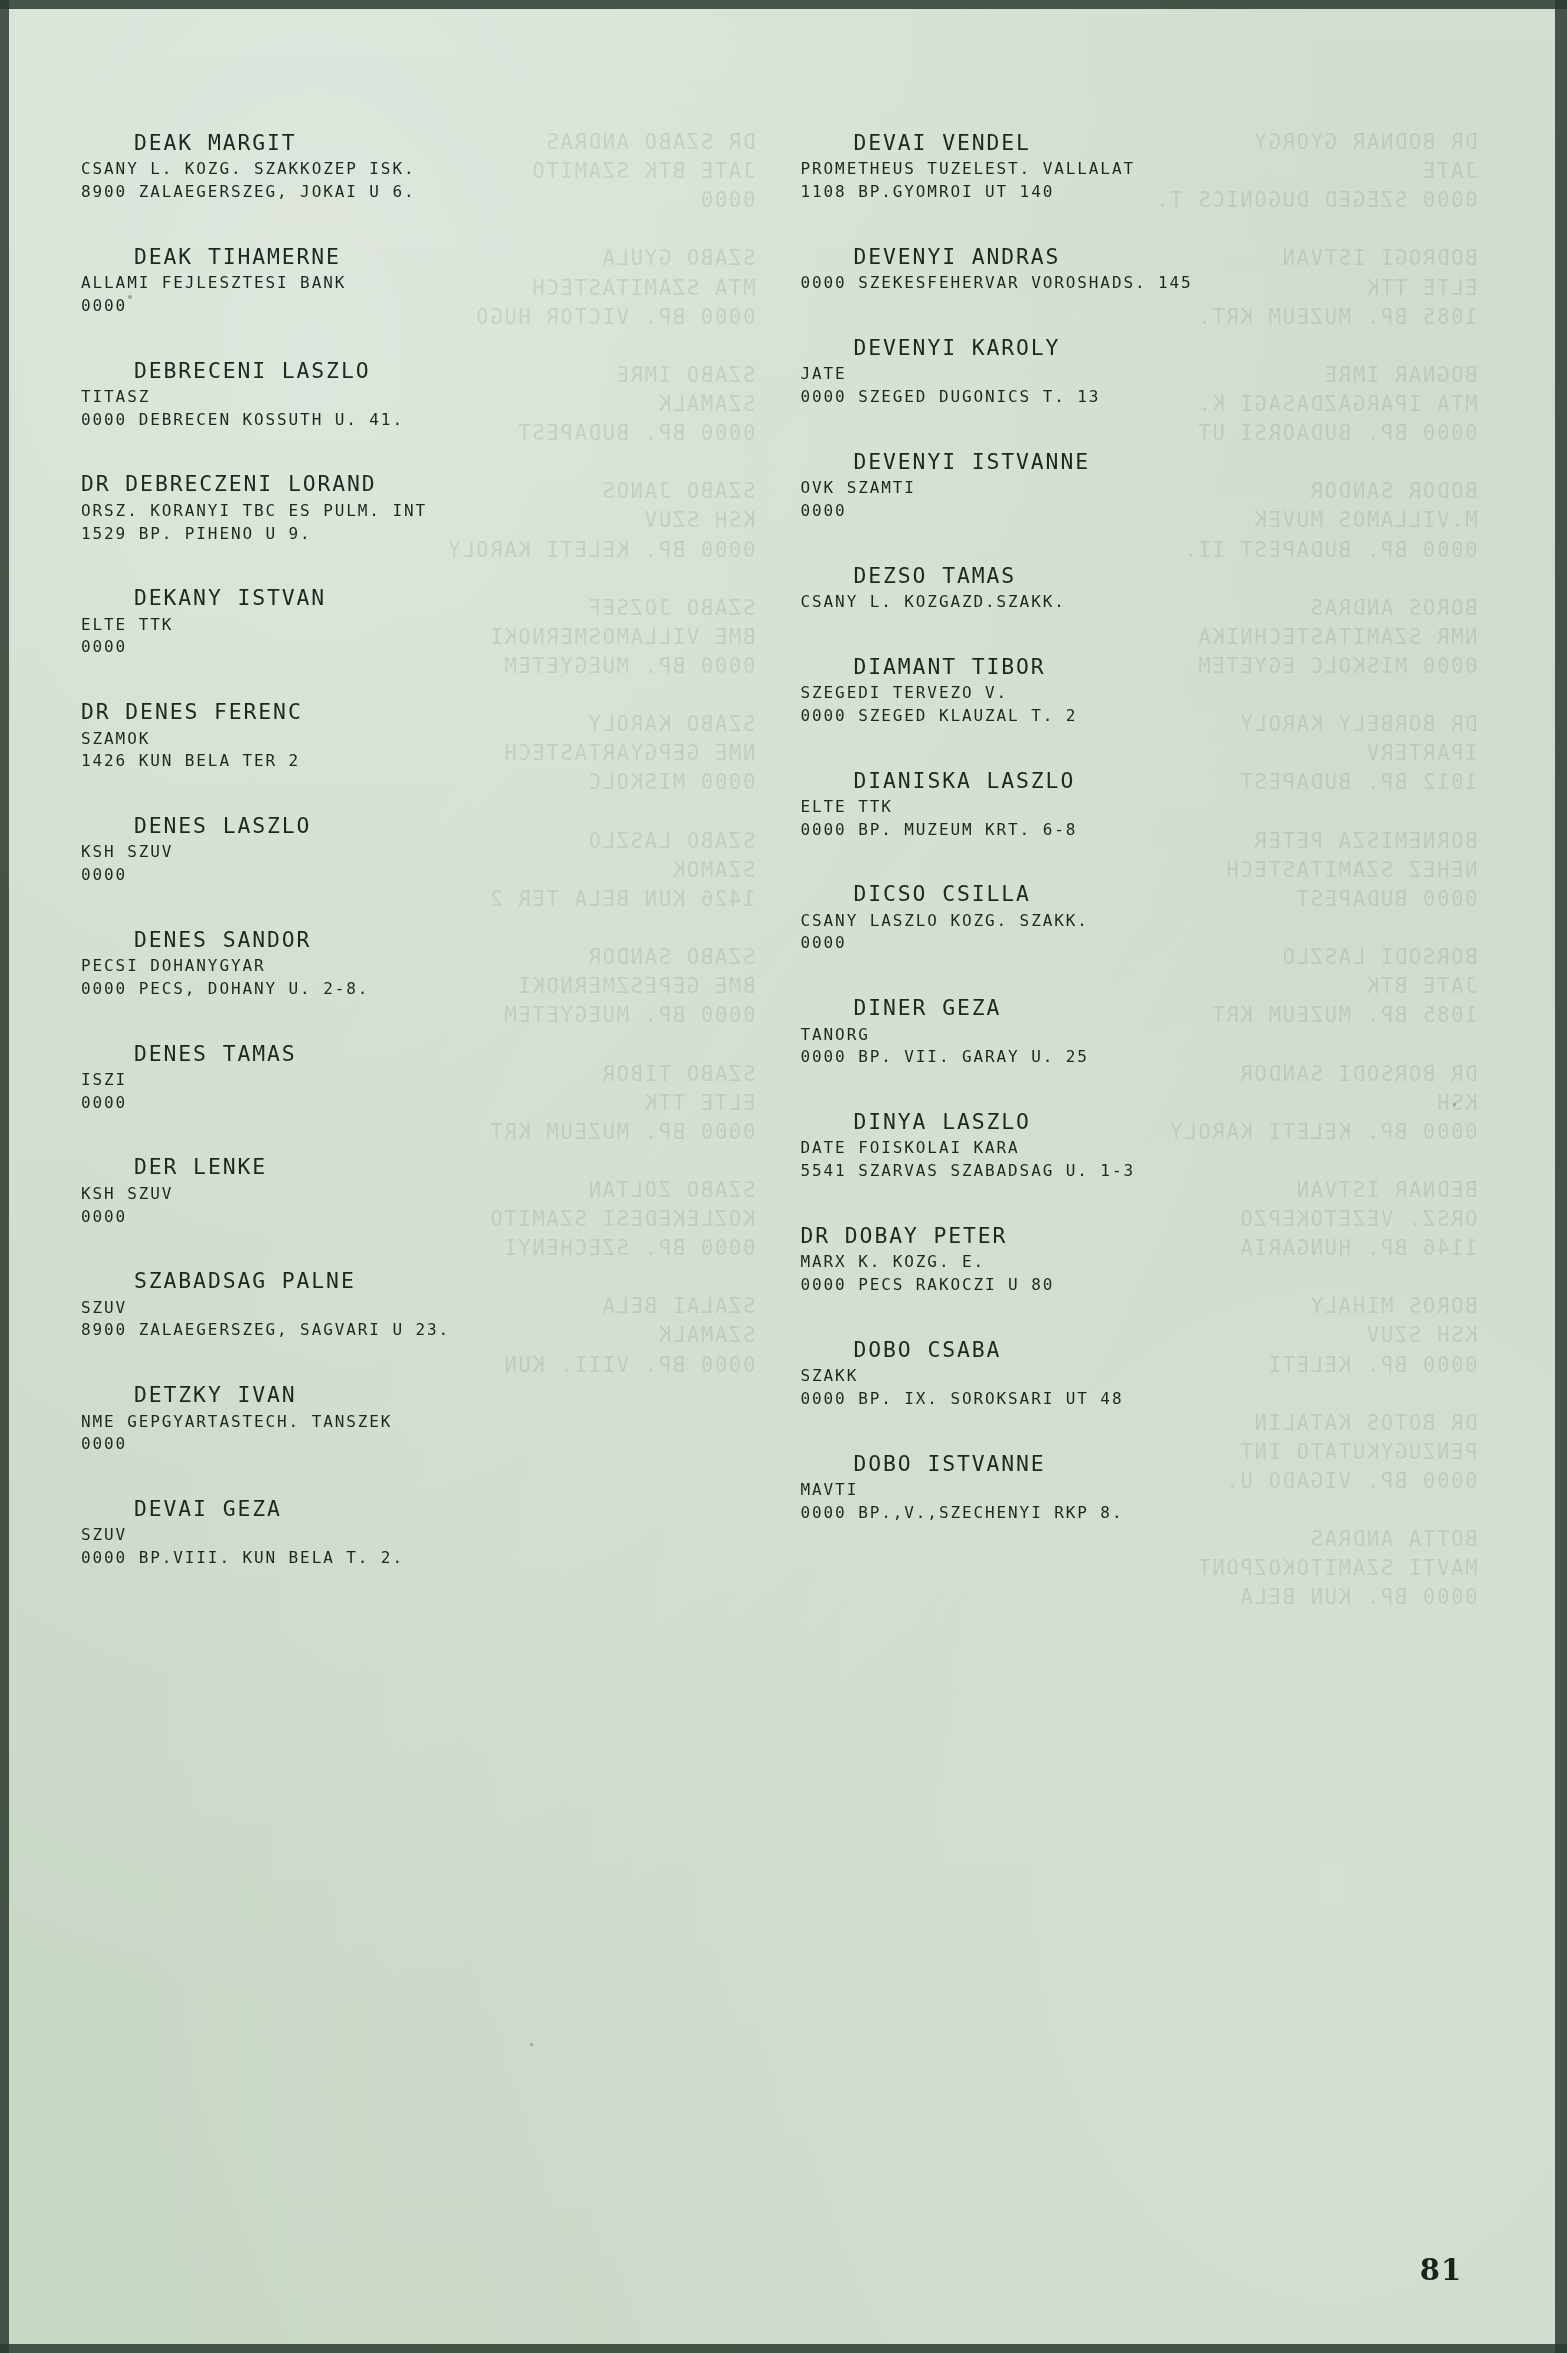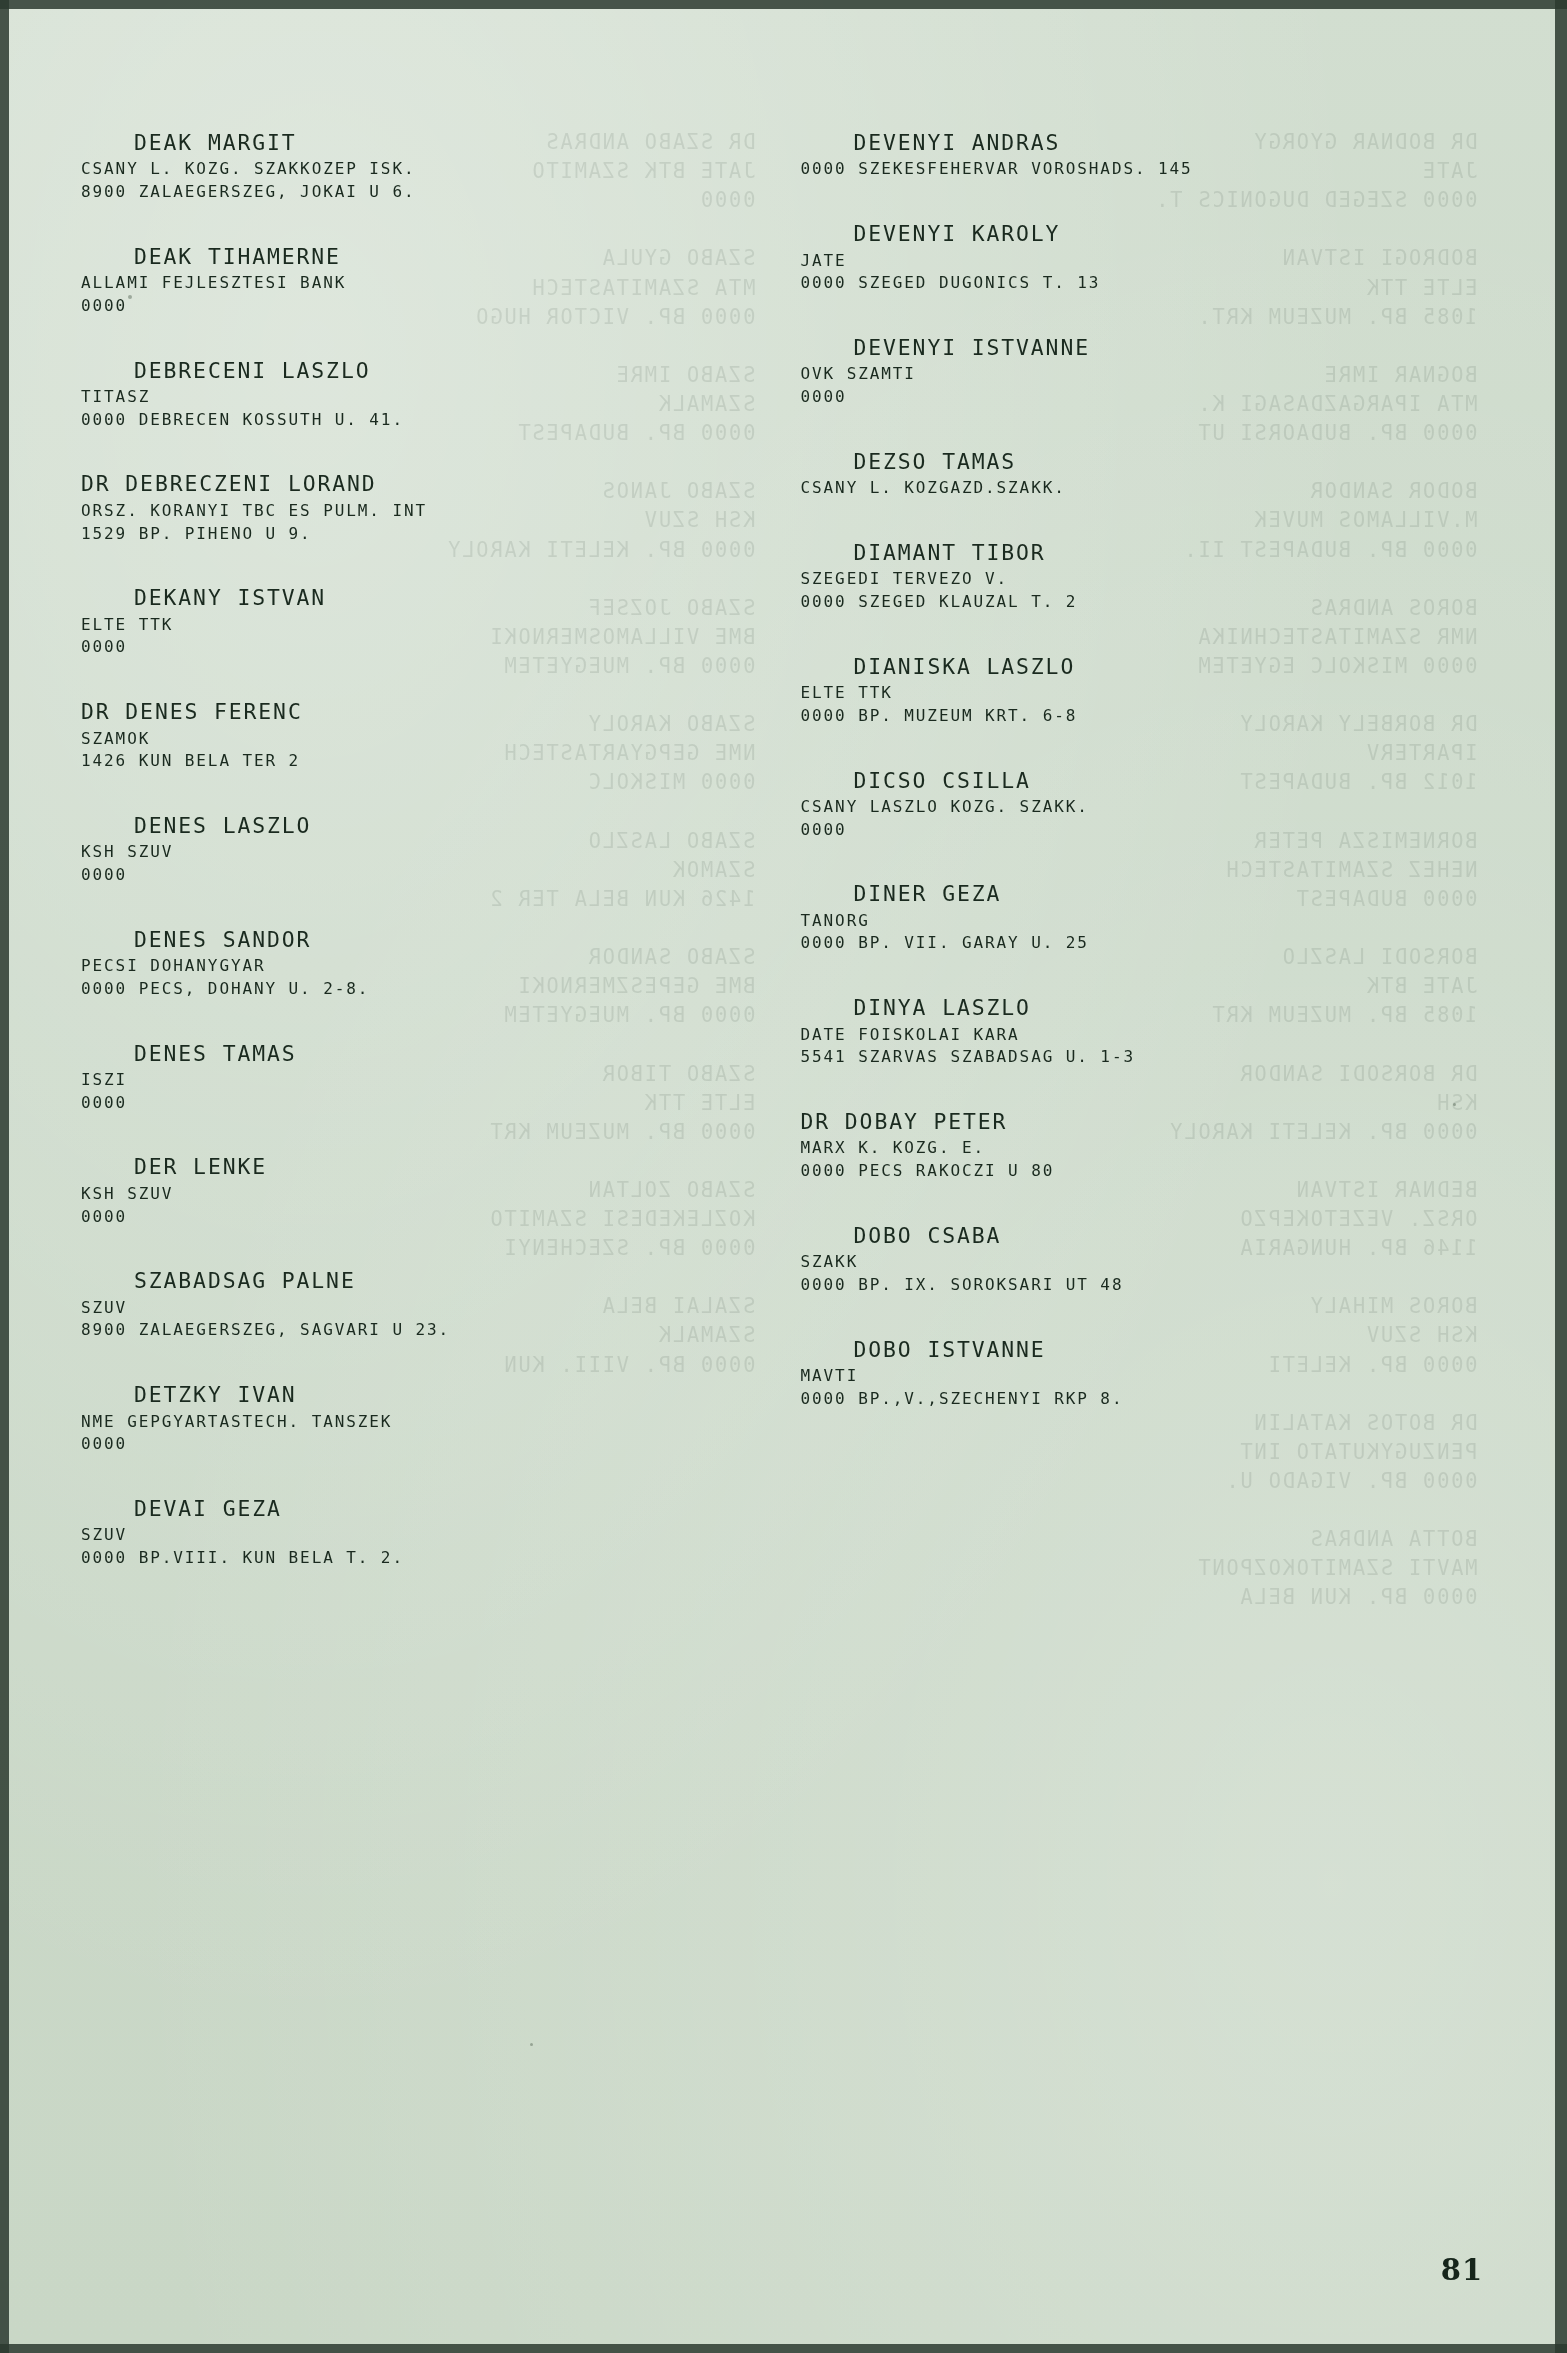"DEVAI VENDEL" div.entry { html: none -> <div> <div>DEVAI VENDEL</div> <div>PROMETHEUS TUZELEST. VALLALAT</div> <div>1108 BP.GYOMROI UT 140</div> </div> }
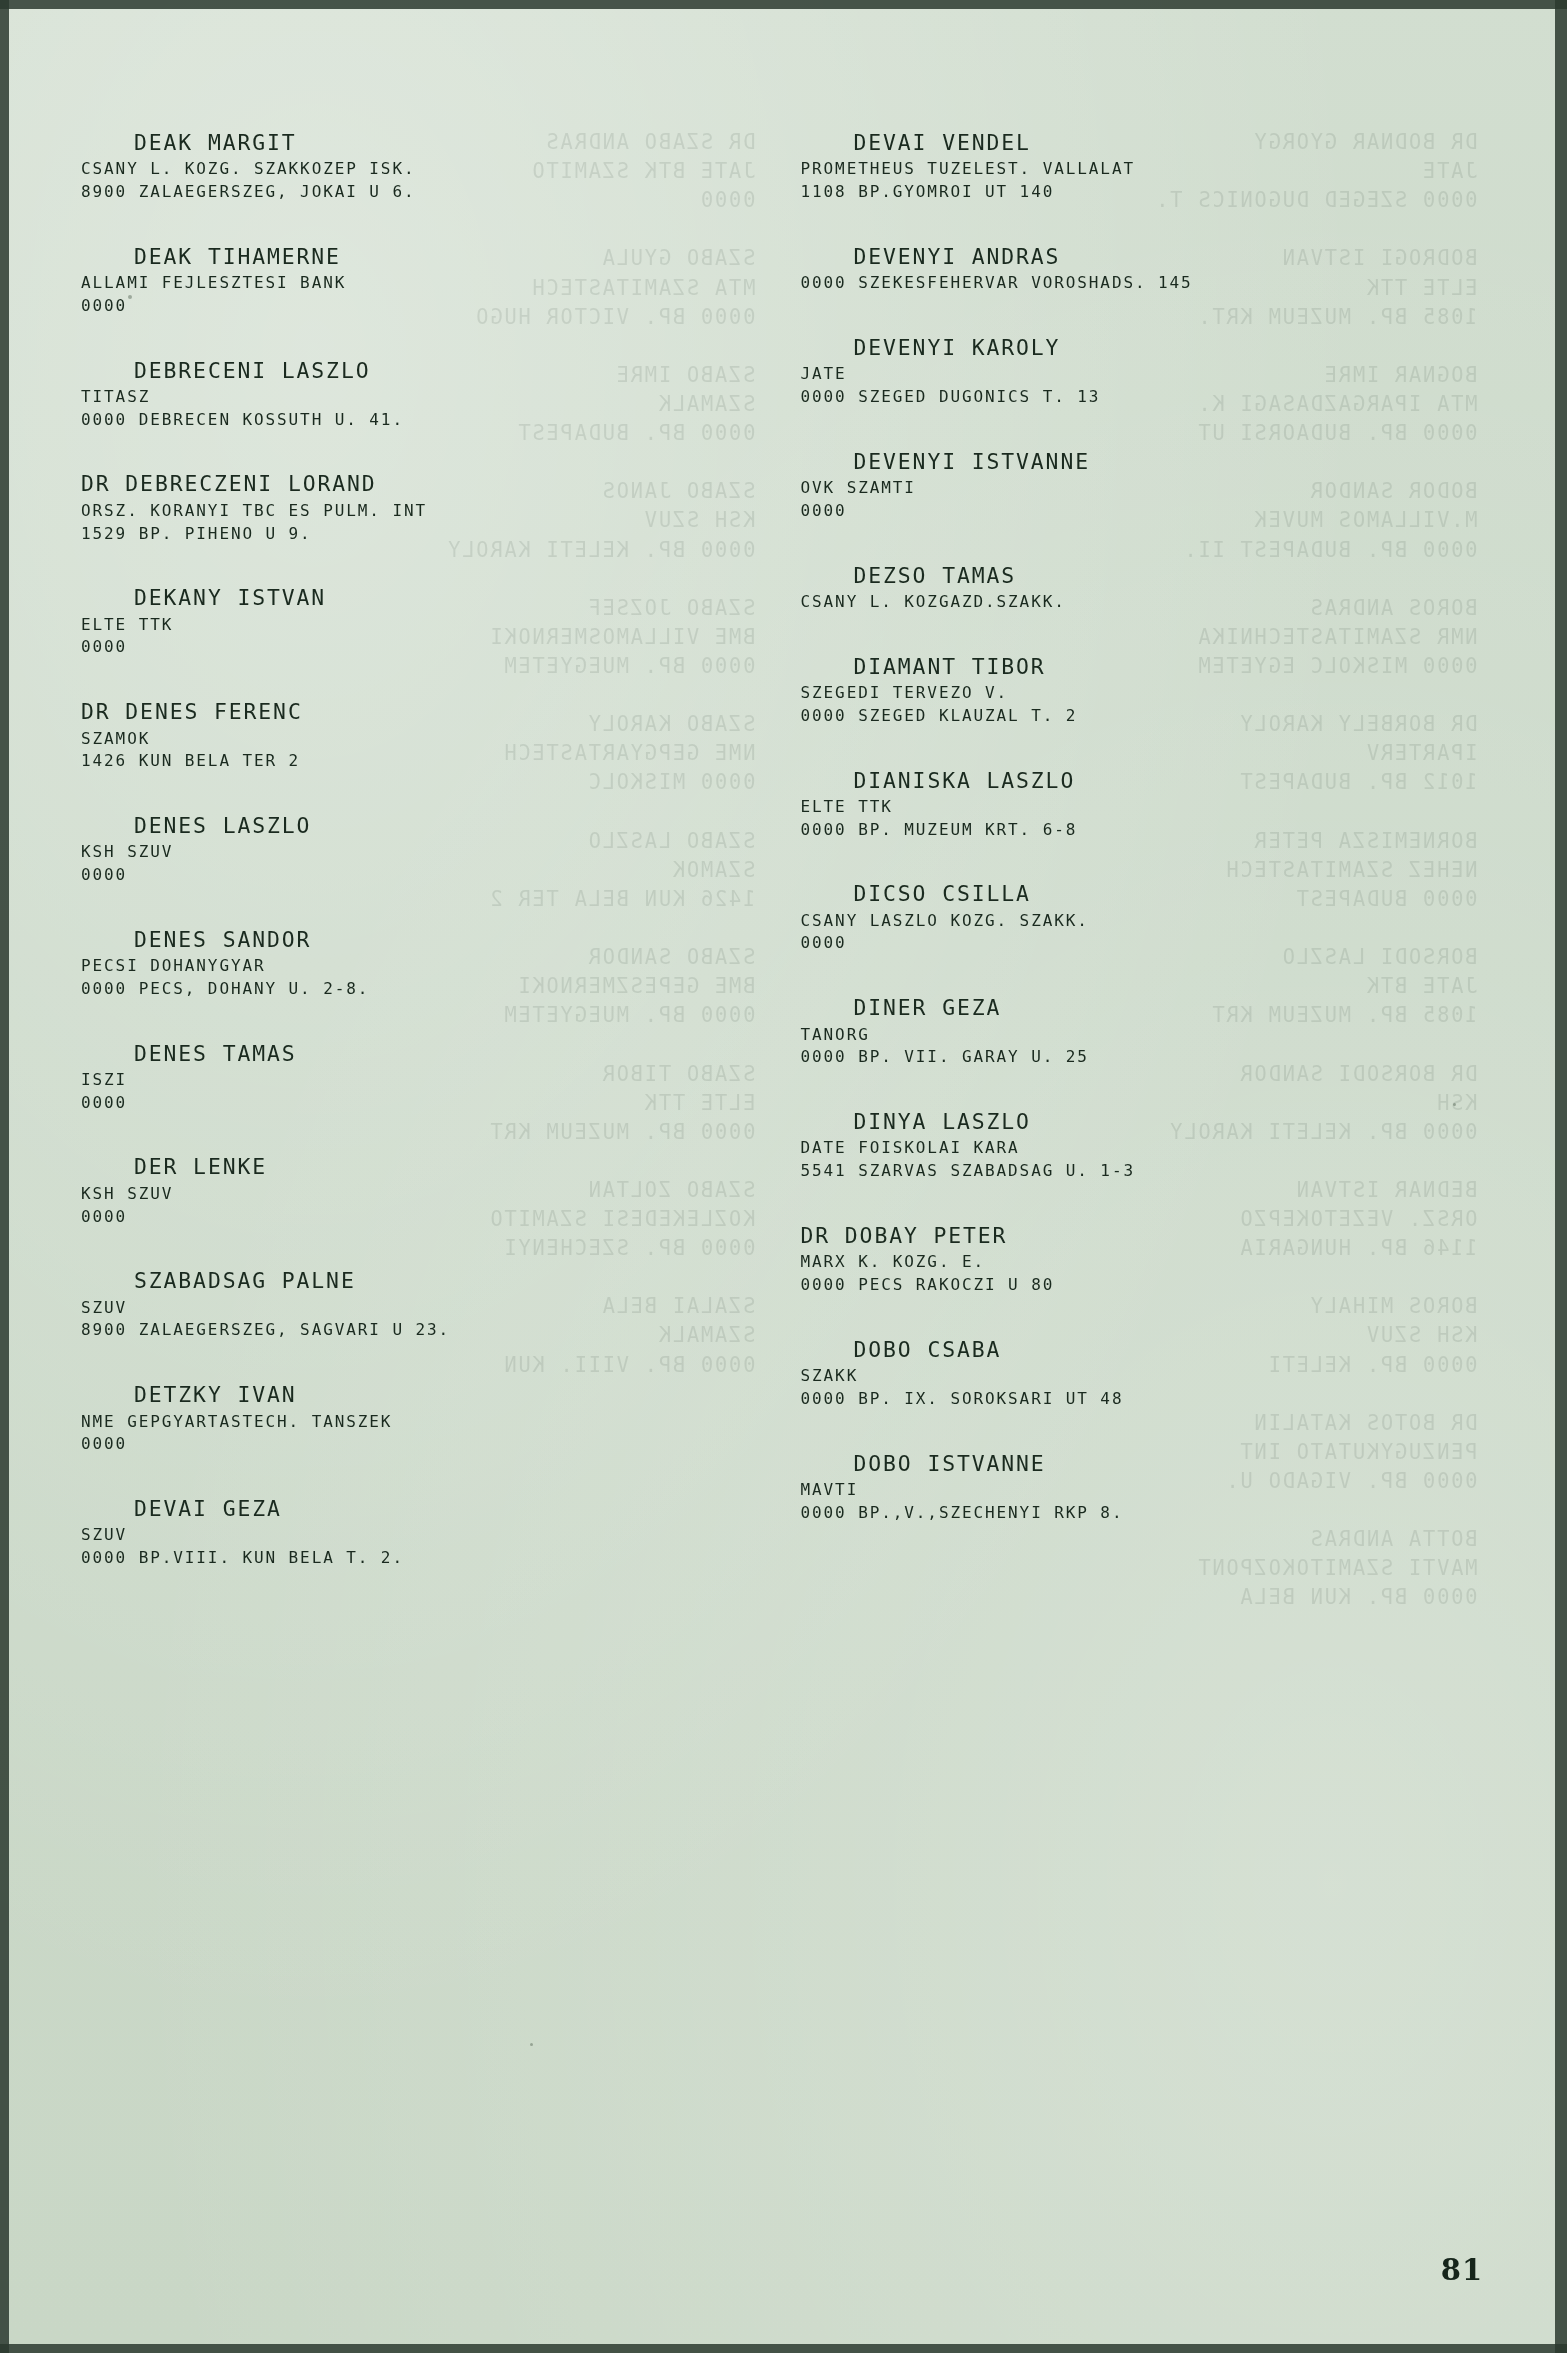"81" .page-number { right: 84px -> 105px }
